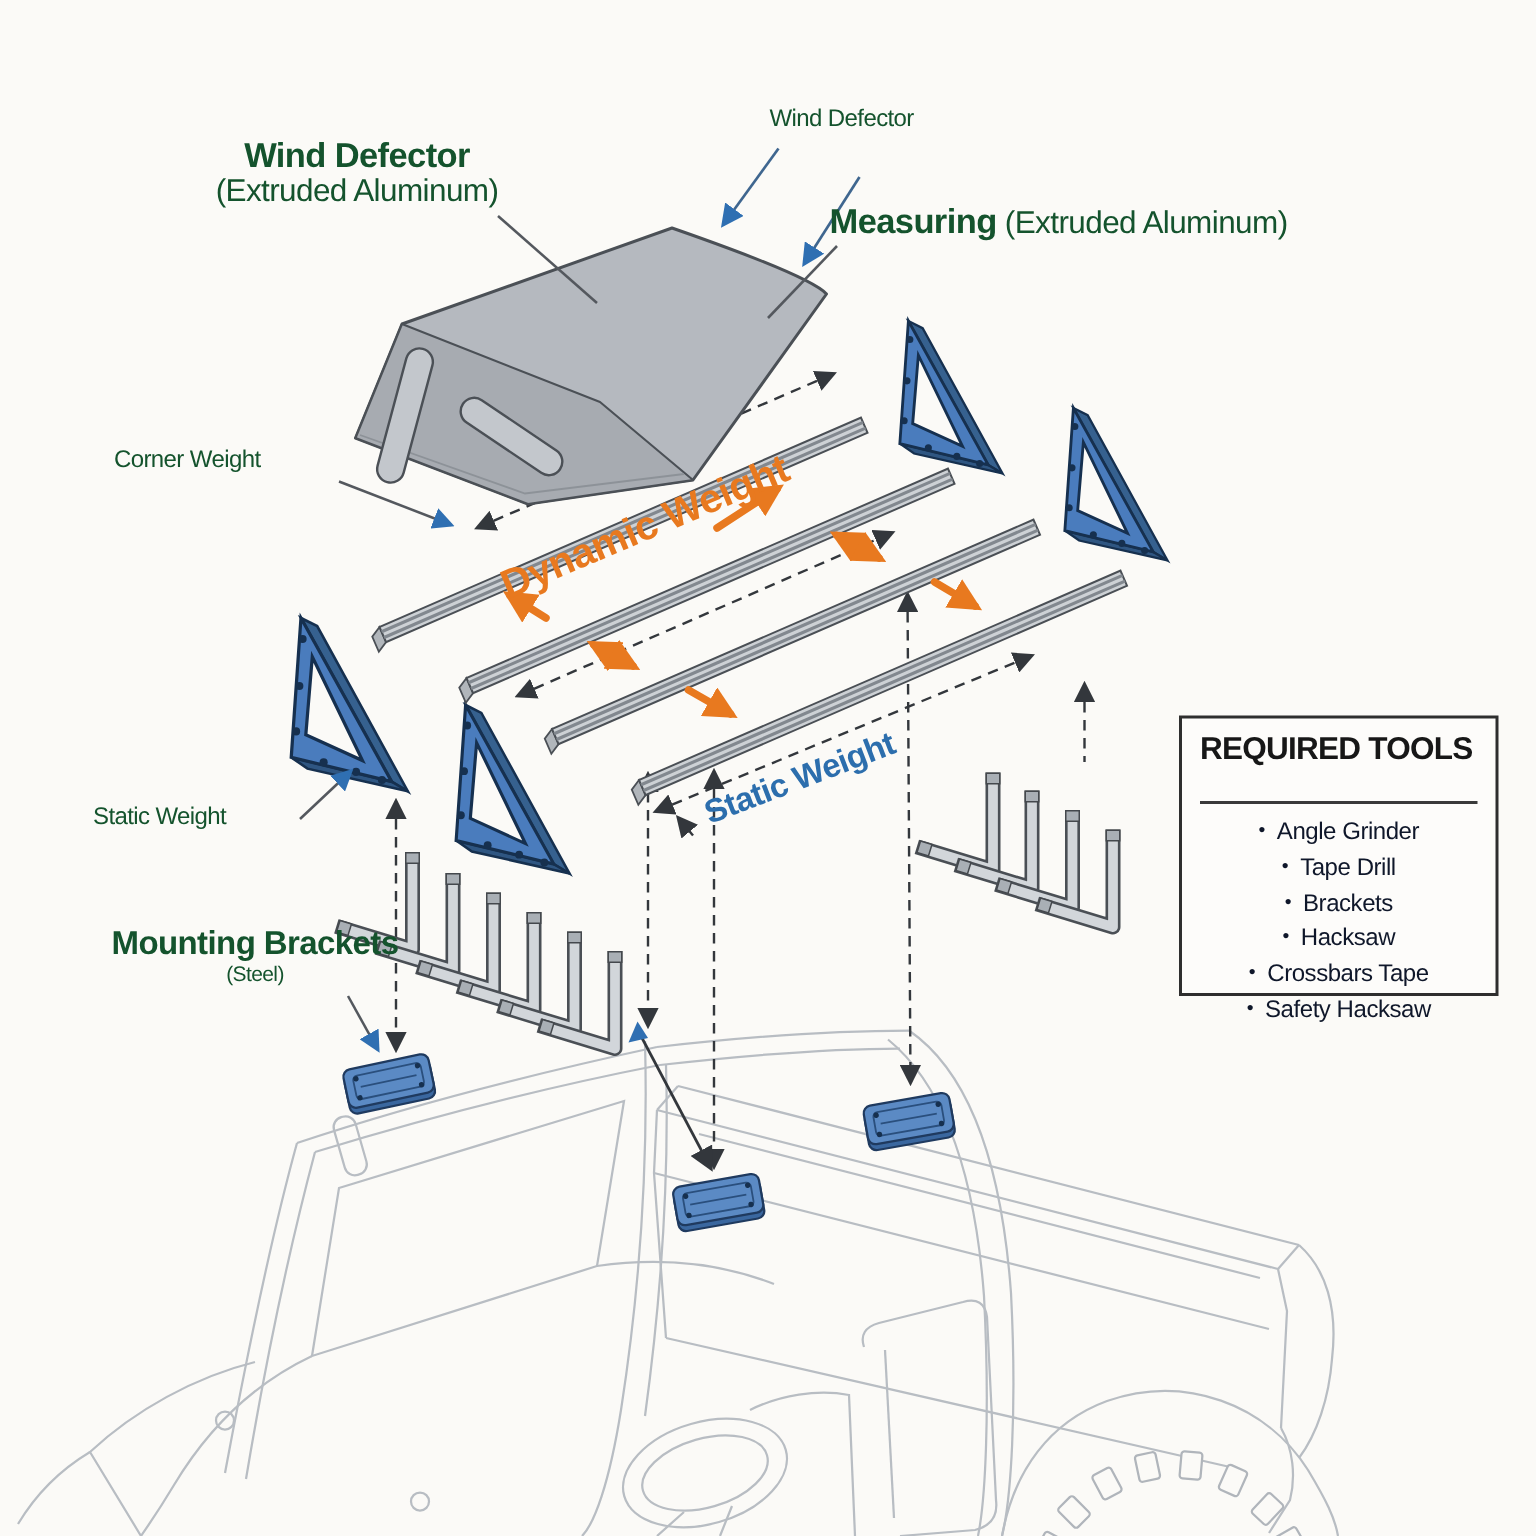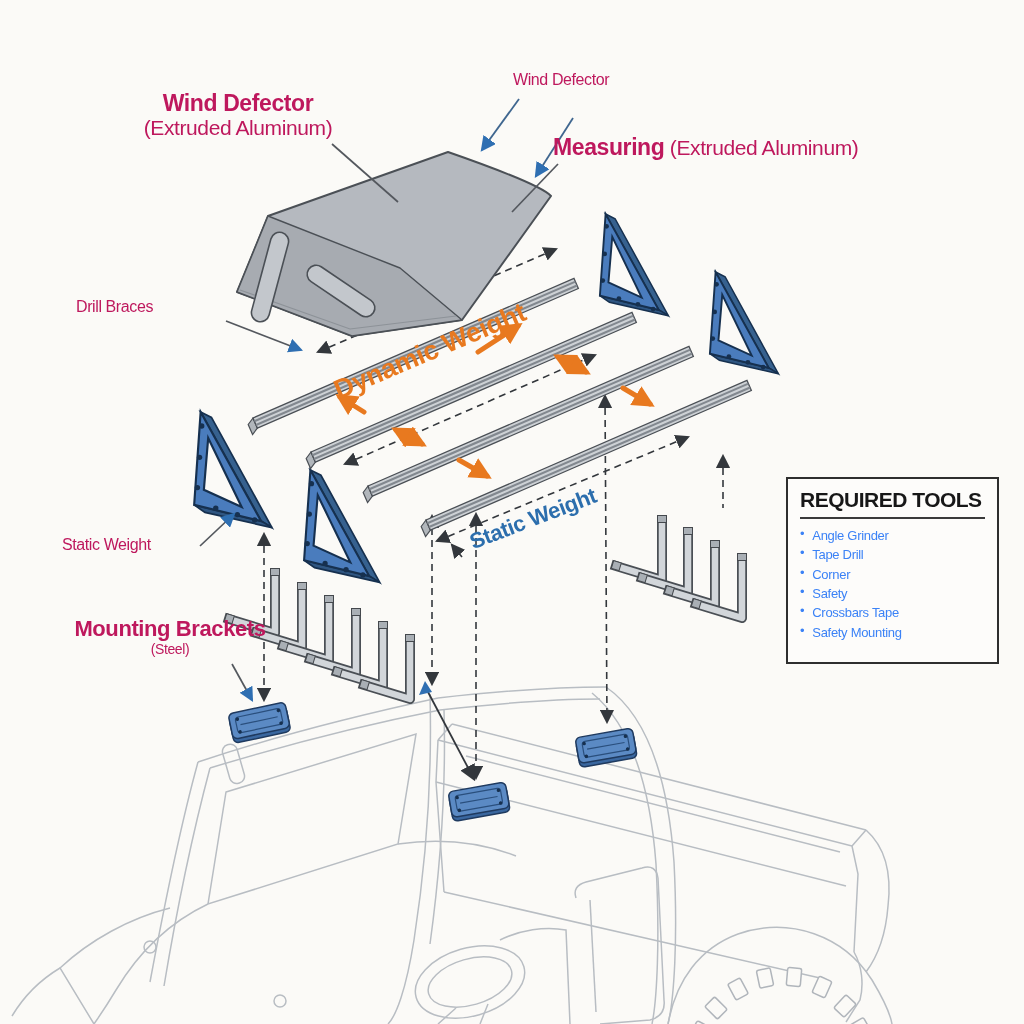"Wind Defector" .lbl { color: #be185d -> #14532d }
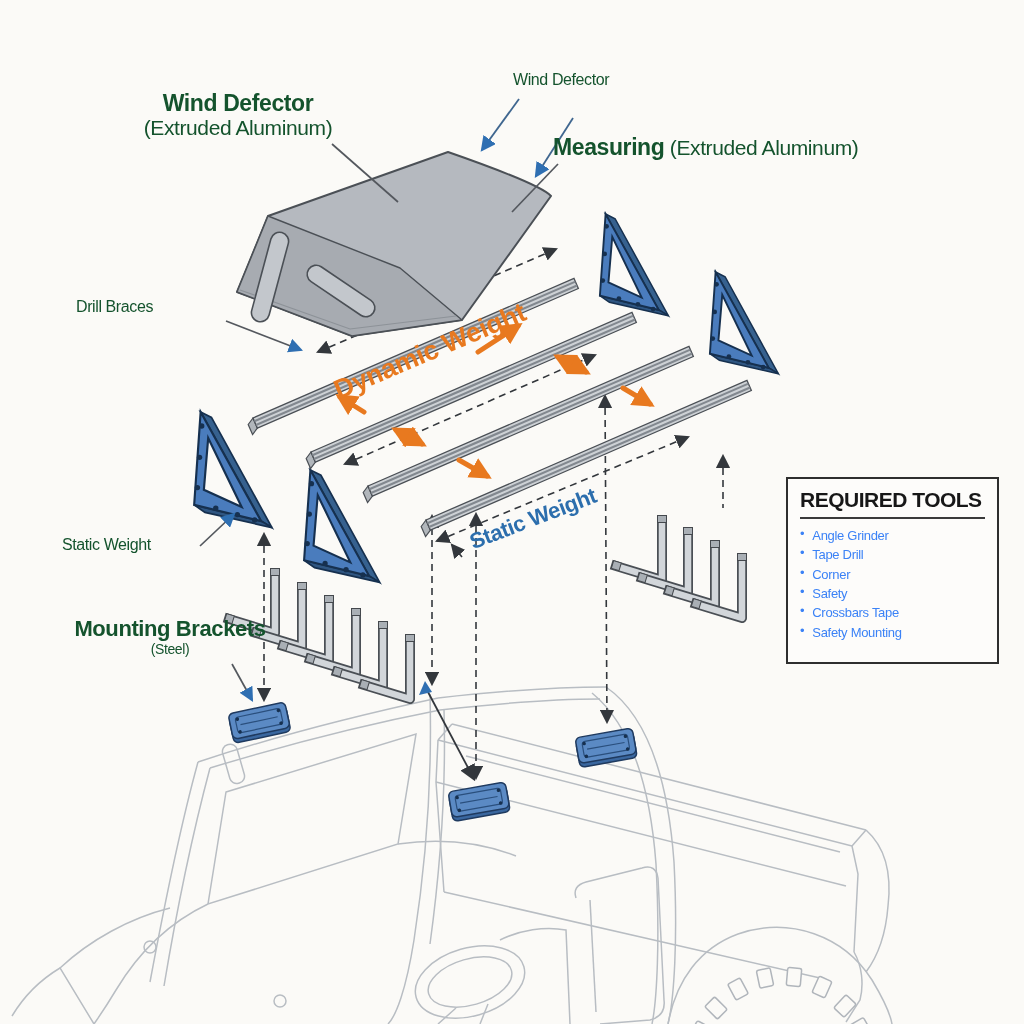"Drill Braces" div.lbl { text: Drill Braces -> Corner Weight }
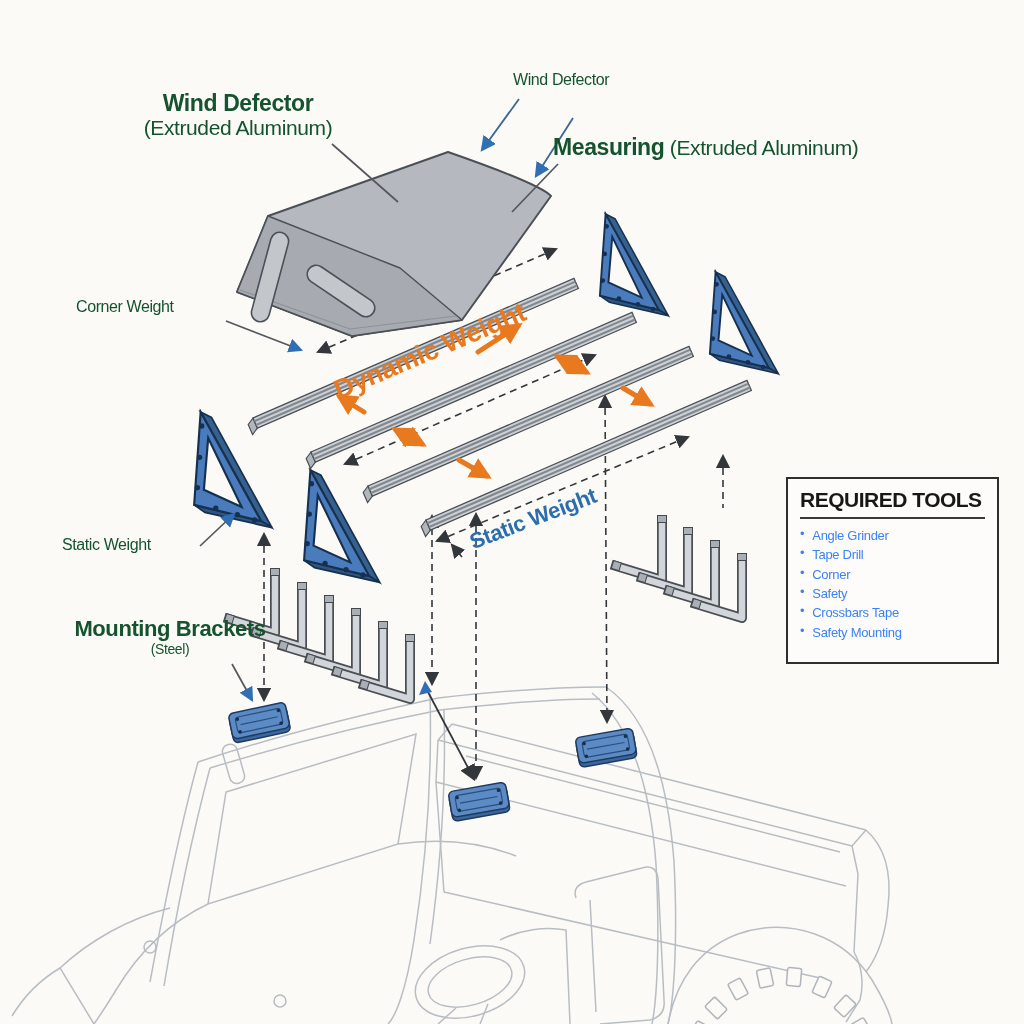"REQUIRED TOOLS" #tools-box .tb-title { padding-bottom: 5px -> 22px }
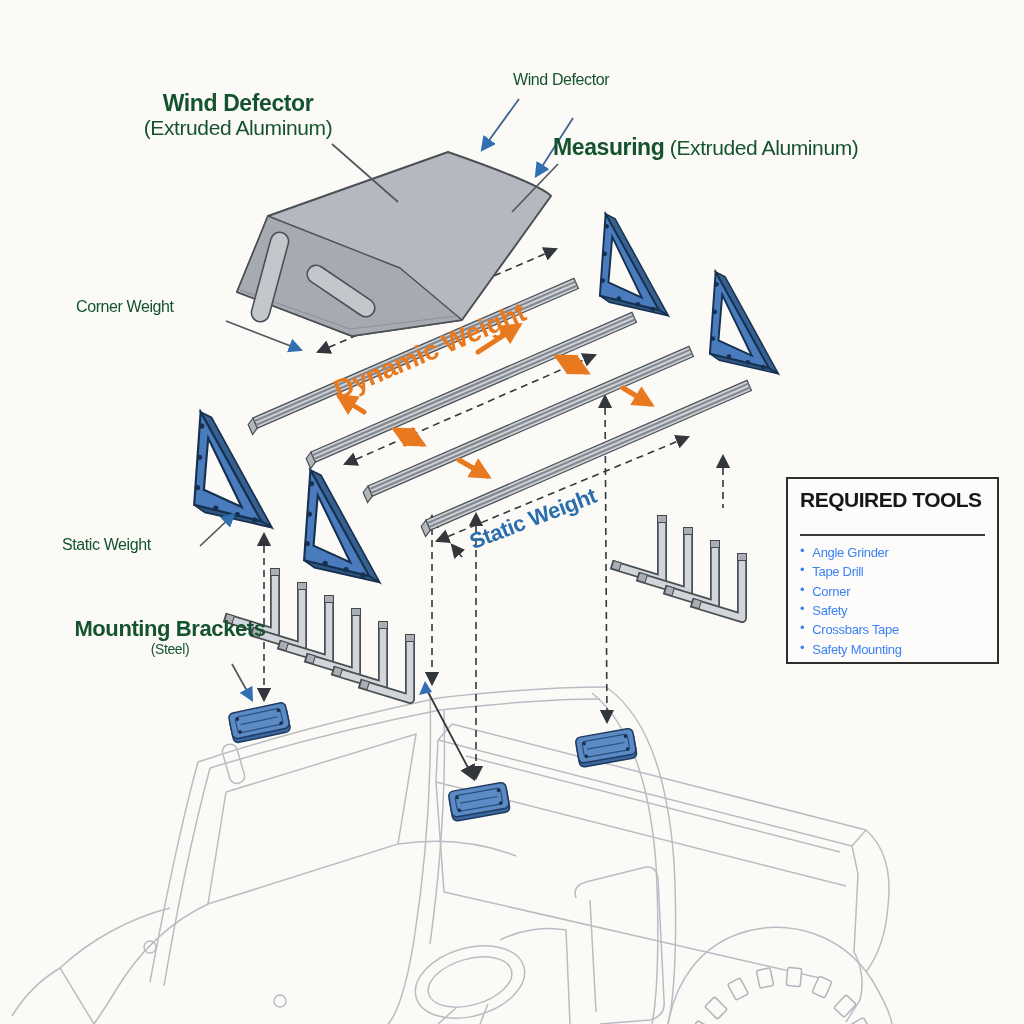"Angle Grinder" #tools-box li { color: #3b82f6 -> #0f172a; font-size: 13px -> 16px; text-align: none -> center }
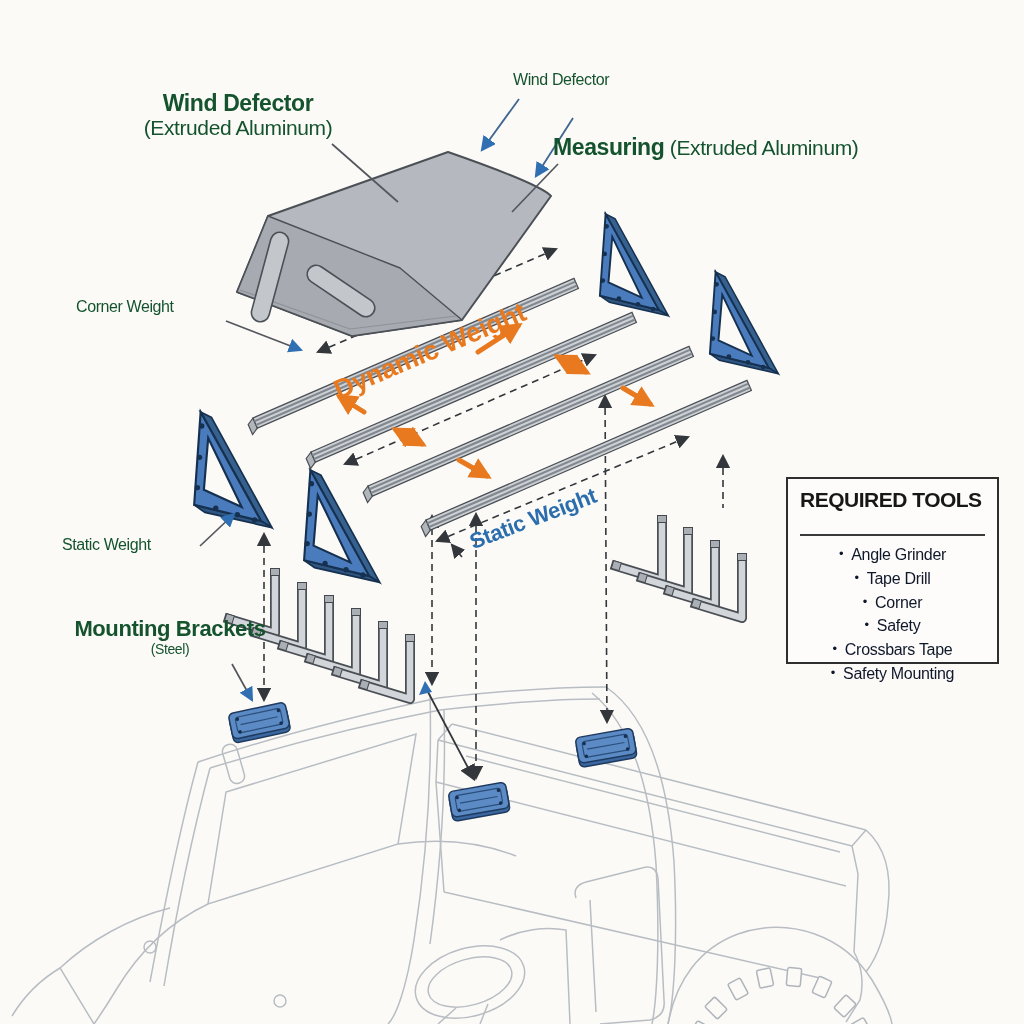"Corner" li { text: Corner -> Brackets }
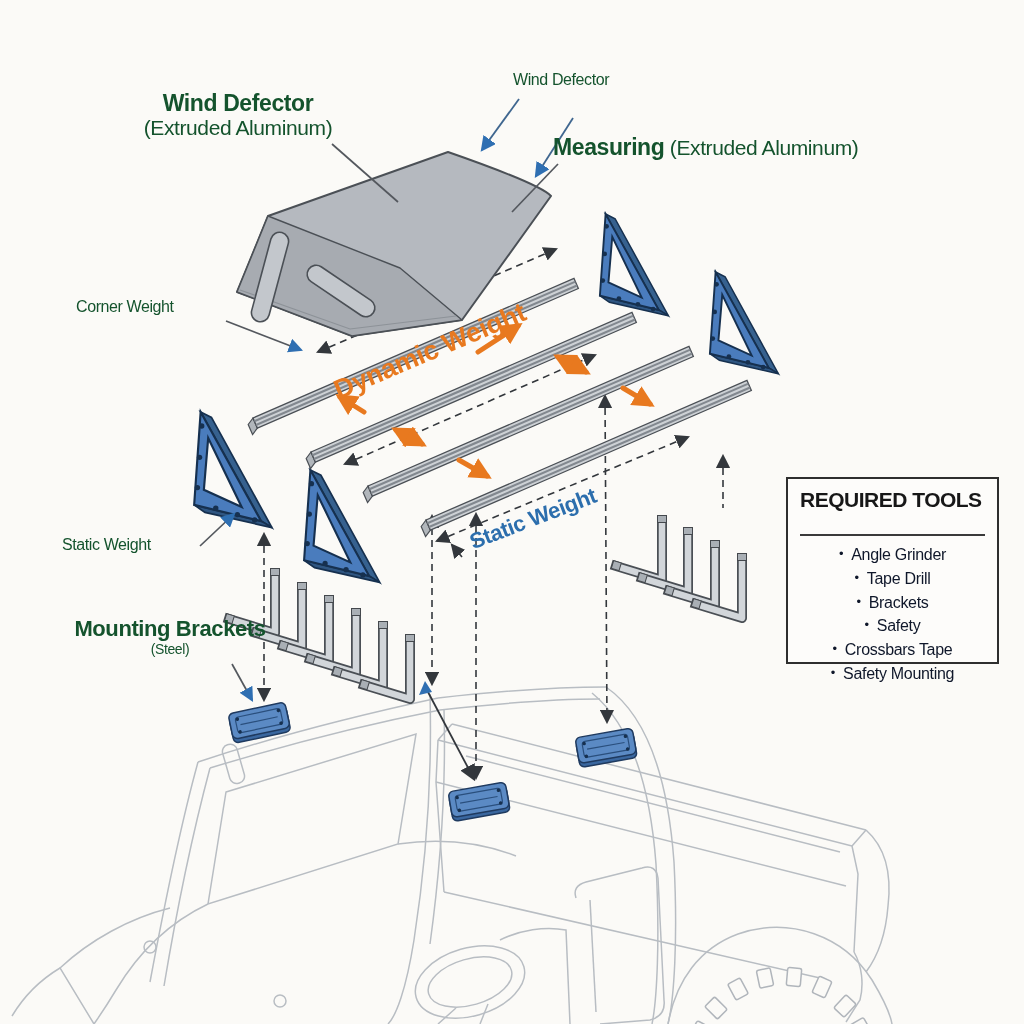"Safety" li { text: Safety -> Hacksaw }
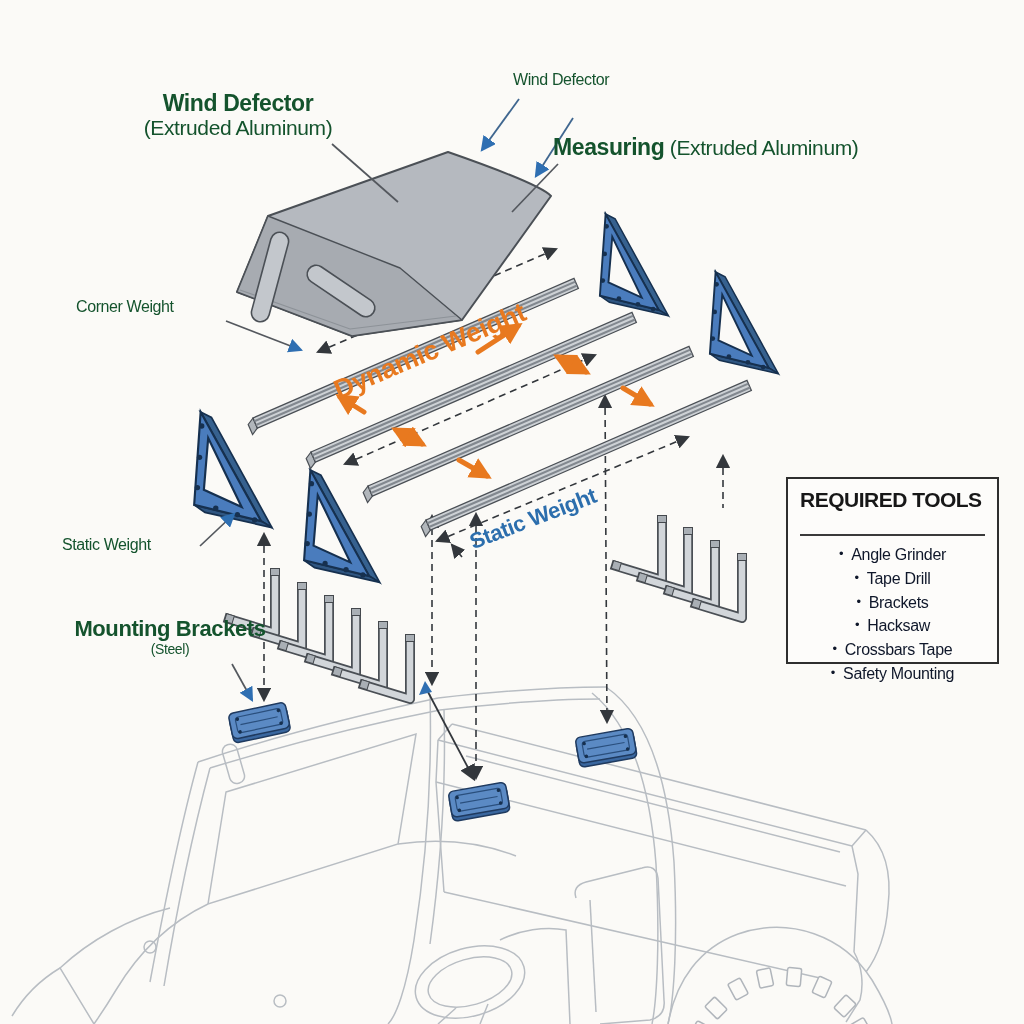"Safety Mounting" li { text: Mounting -> Hacksaw }
